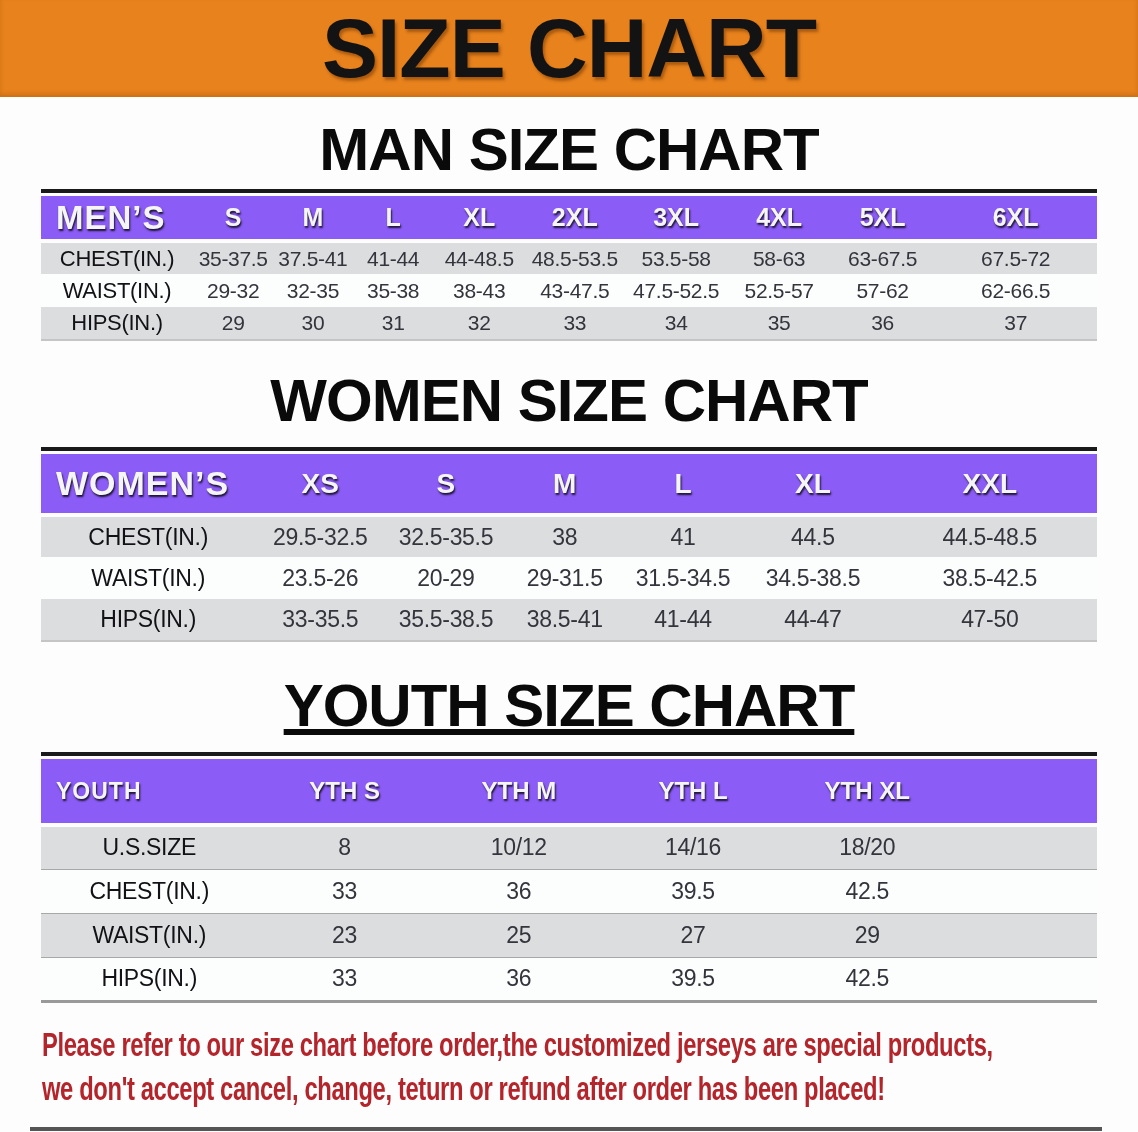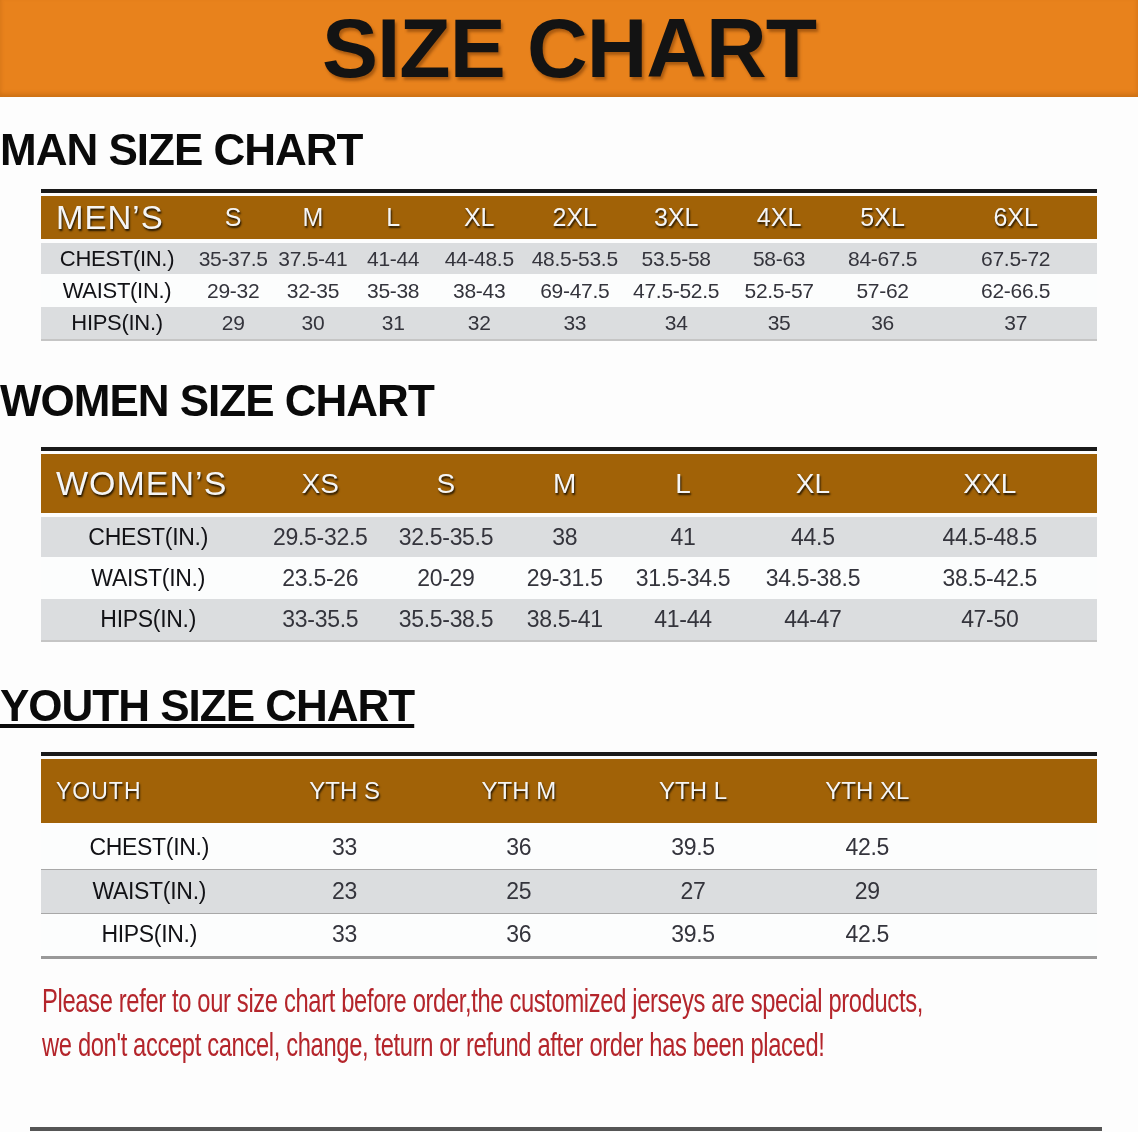"MAN SIZE CHART" h2.section-heading { font-size: 44px -> 60px; text-align: left -> center }
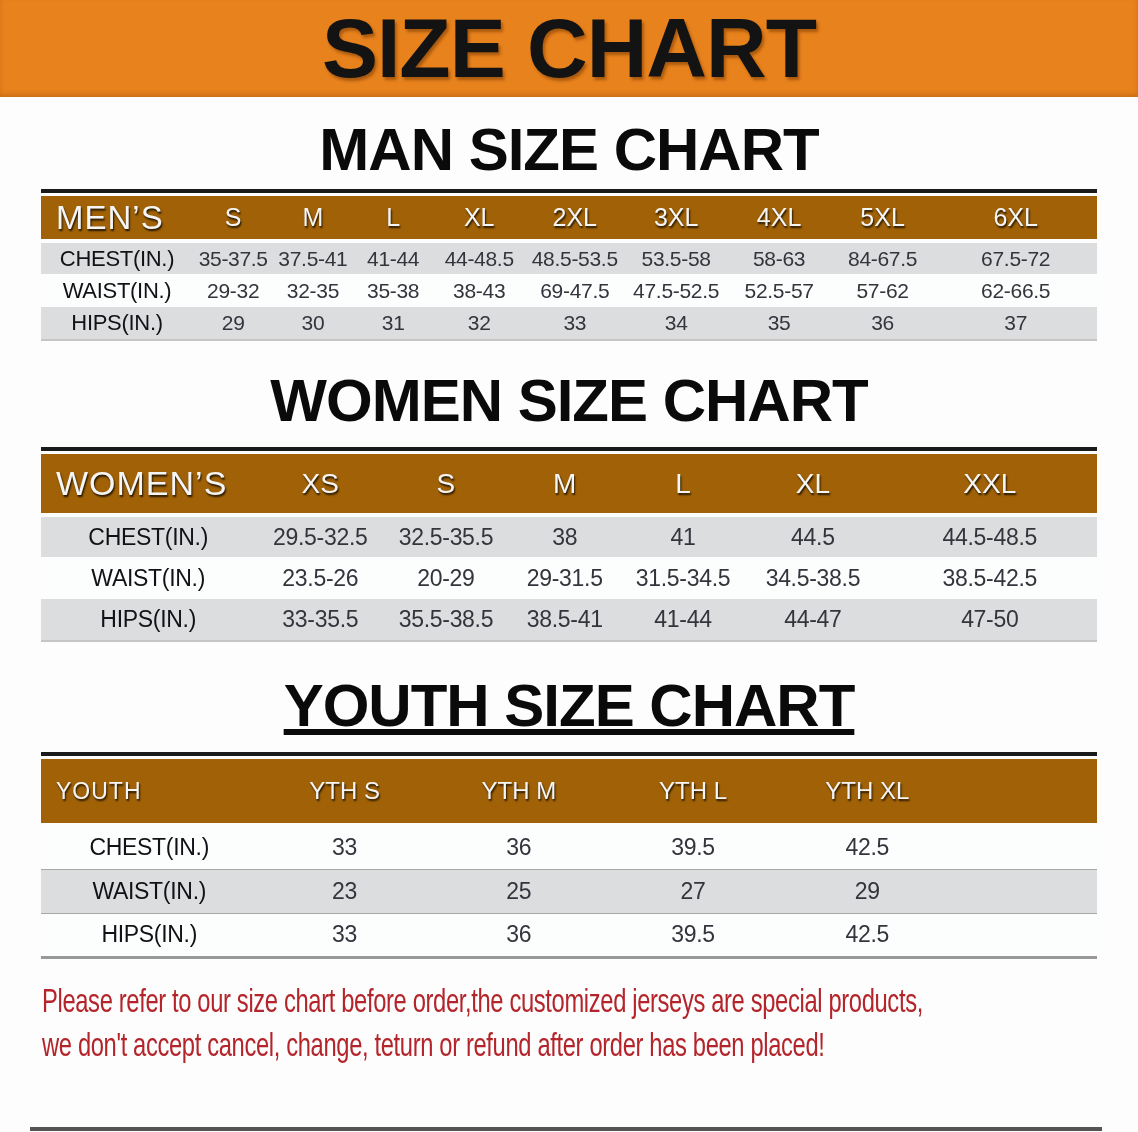"MEN’S" .size-table thead th { background: #a16207 -> #8b5cf6; font-weight: normal -> bold }
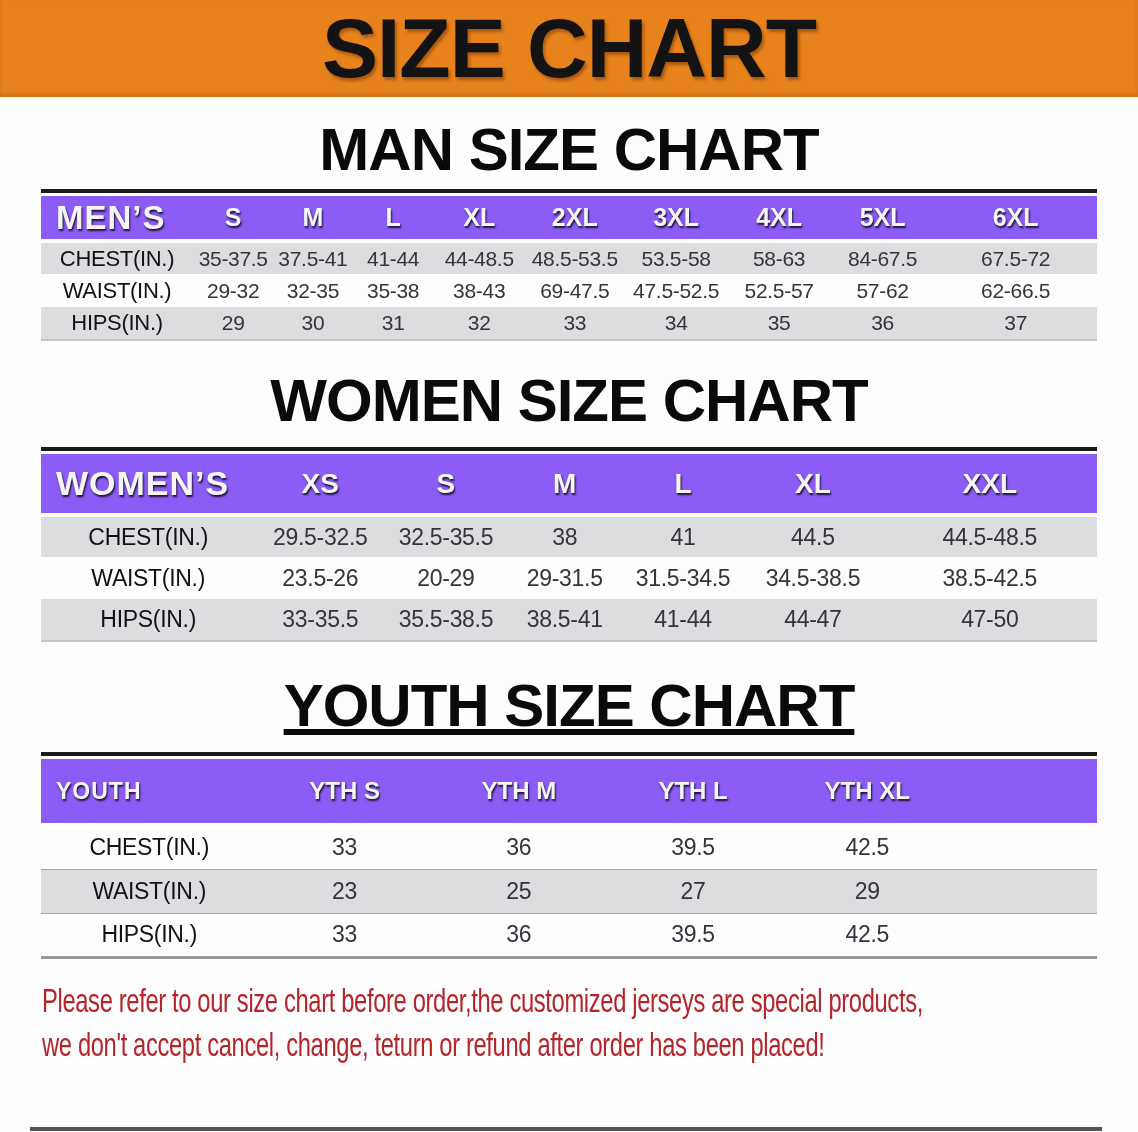"84-67.5" td { text: 84-67.5 -> 63-67.5 }
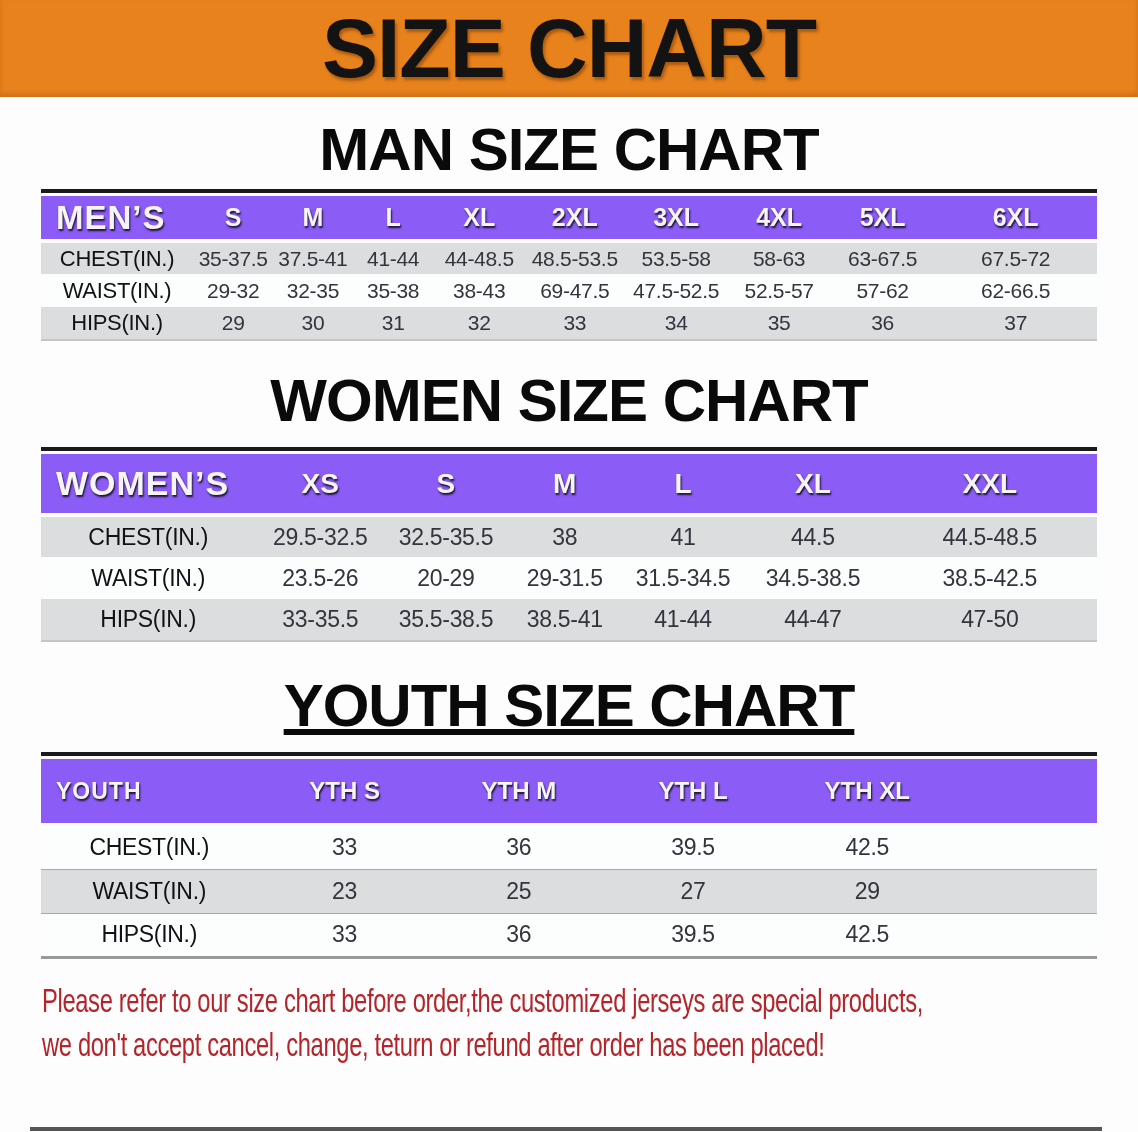"69-47.5" td { text: 69-47.5 -> 43-47.5 }
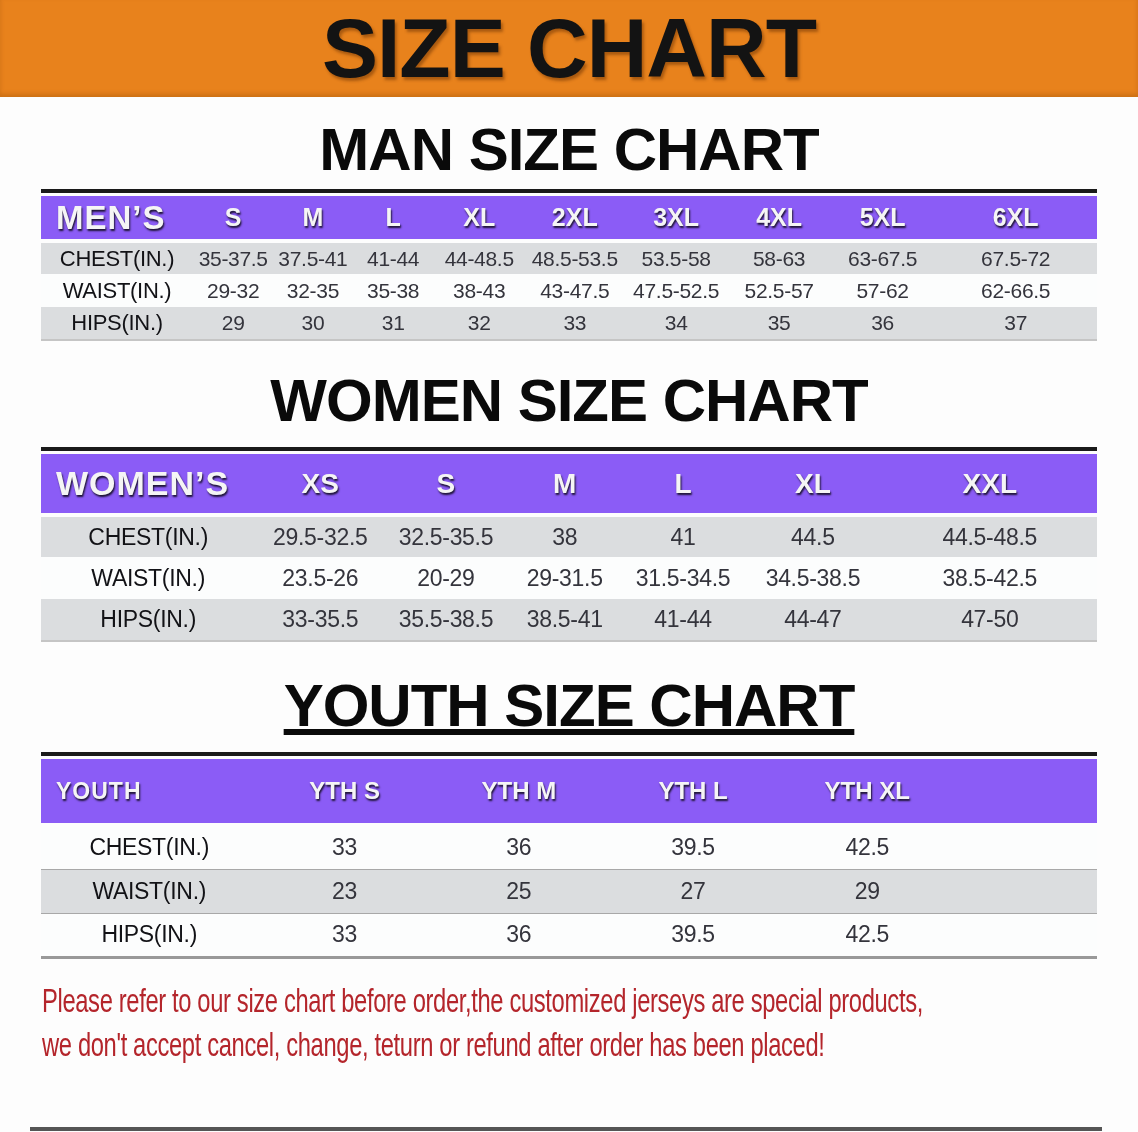"U.S.SIZE" tr.alt { html: none -> <tr> <td>U.S.SIZE</td> <td>8</td> <td>10/12</td> <td>14/16</td> <td>18/20</td> <td></td> </tr> }
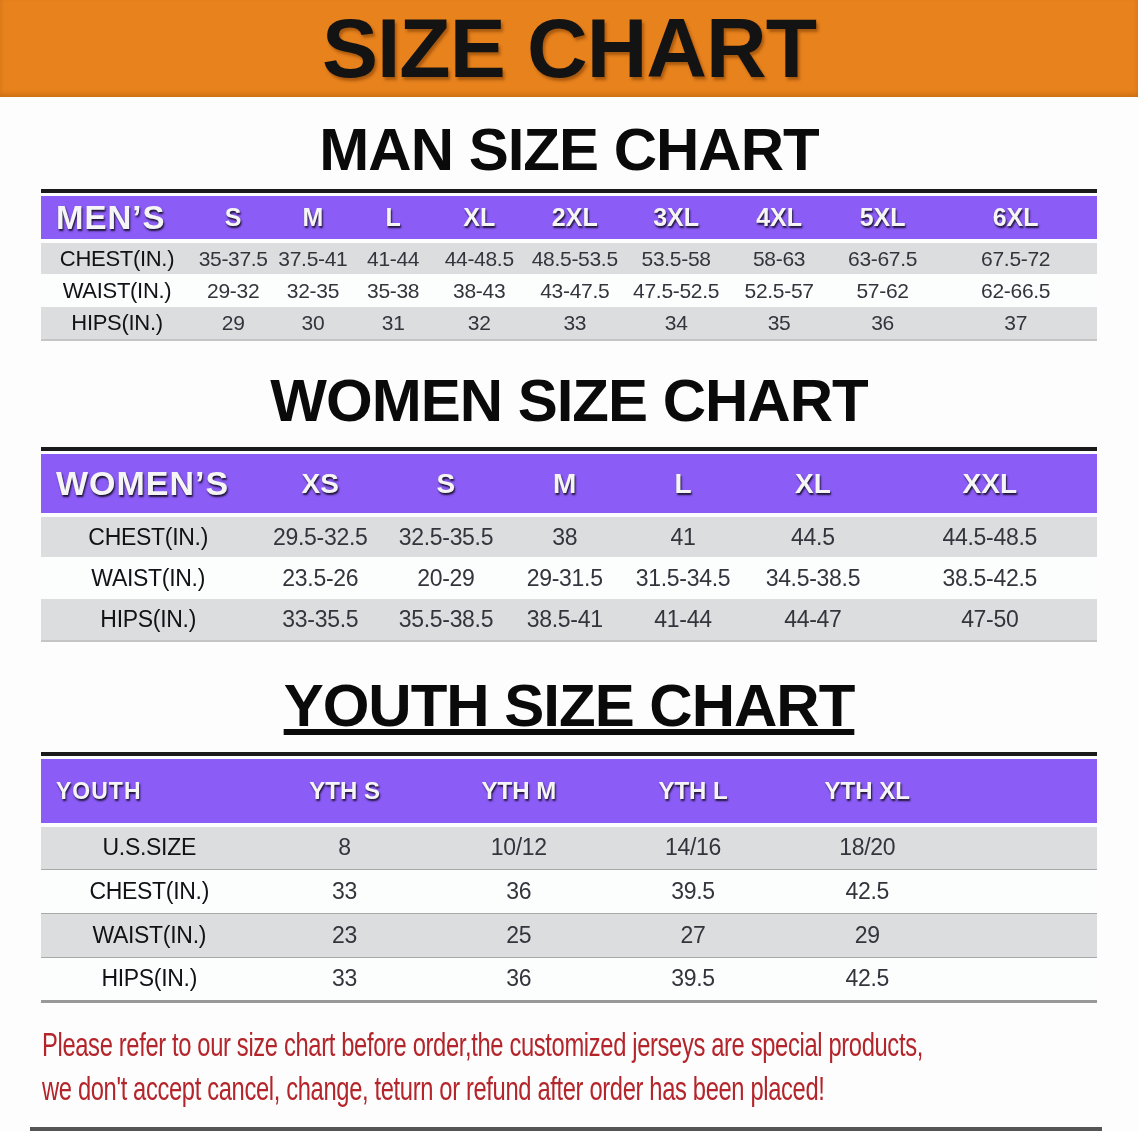"Please refer to our size" .note { font-weight: normal -> bold }
